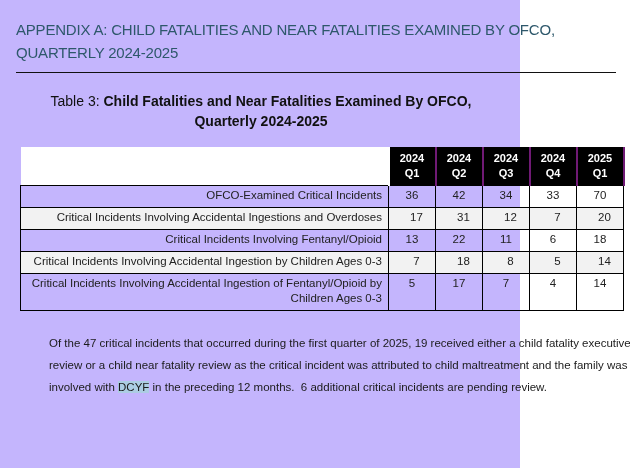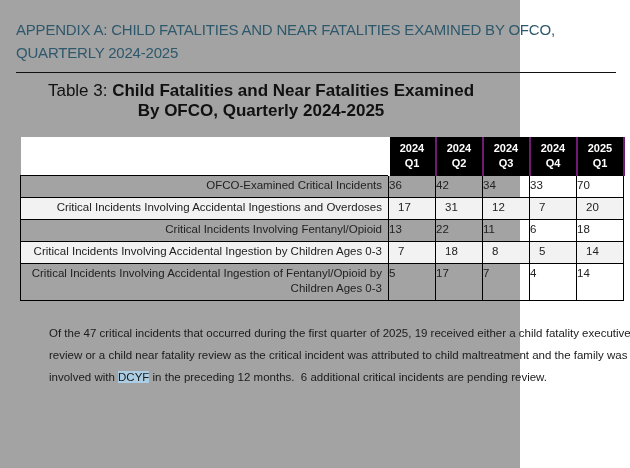"APPENDIX A: CHILD FATALITIES AND" .page { background: #a3a3a3 -> #c4b5fd }
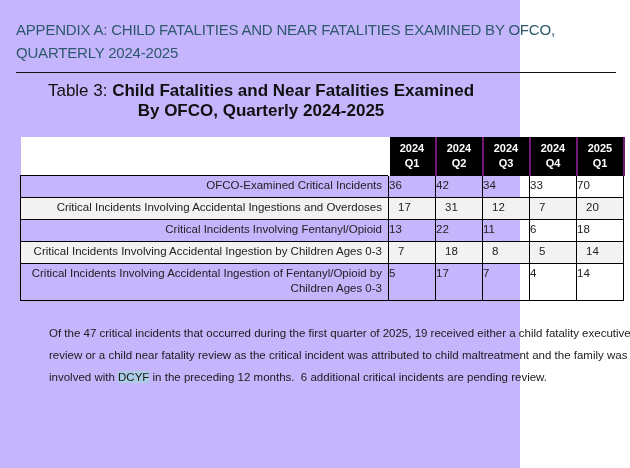"Table 3: Child Fatalities and" .caption { font-size: 17px -> 14px; margin: 8px auto 0 auto -> 18px auto 0 auto }
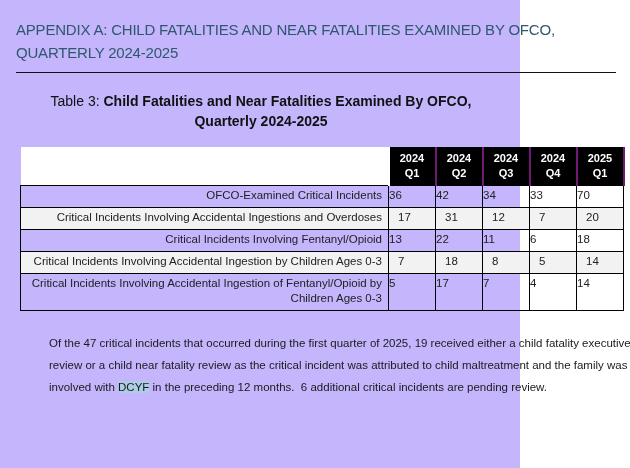"36" td.val { text-align: none -> center }
